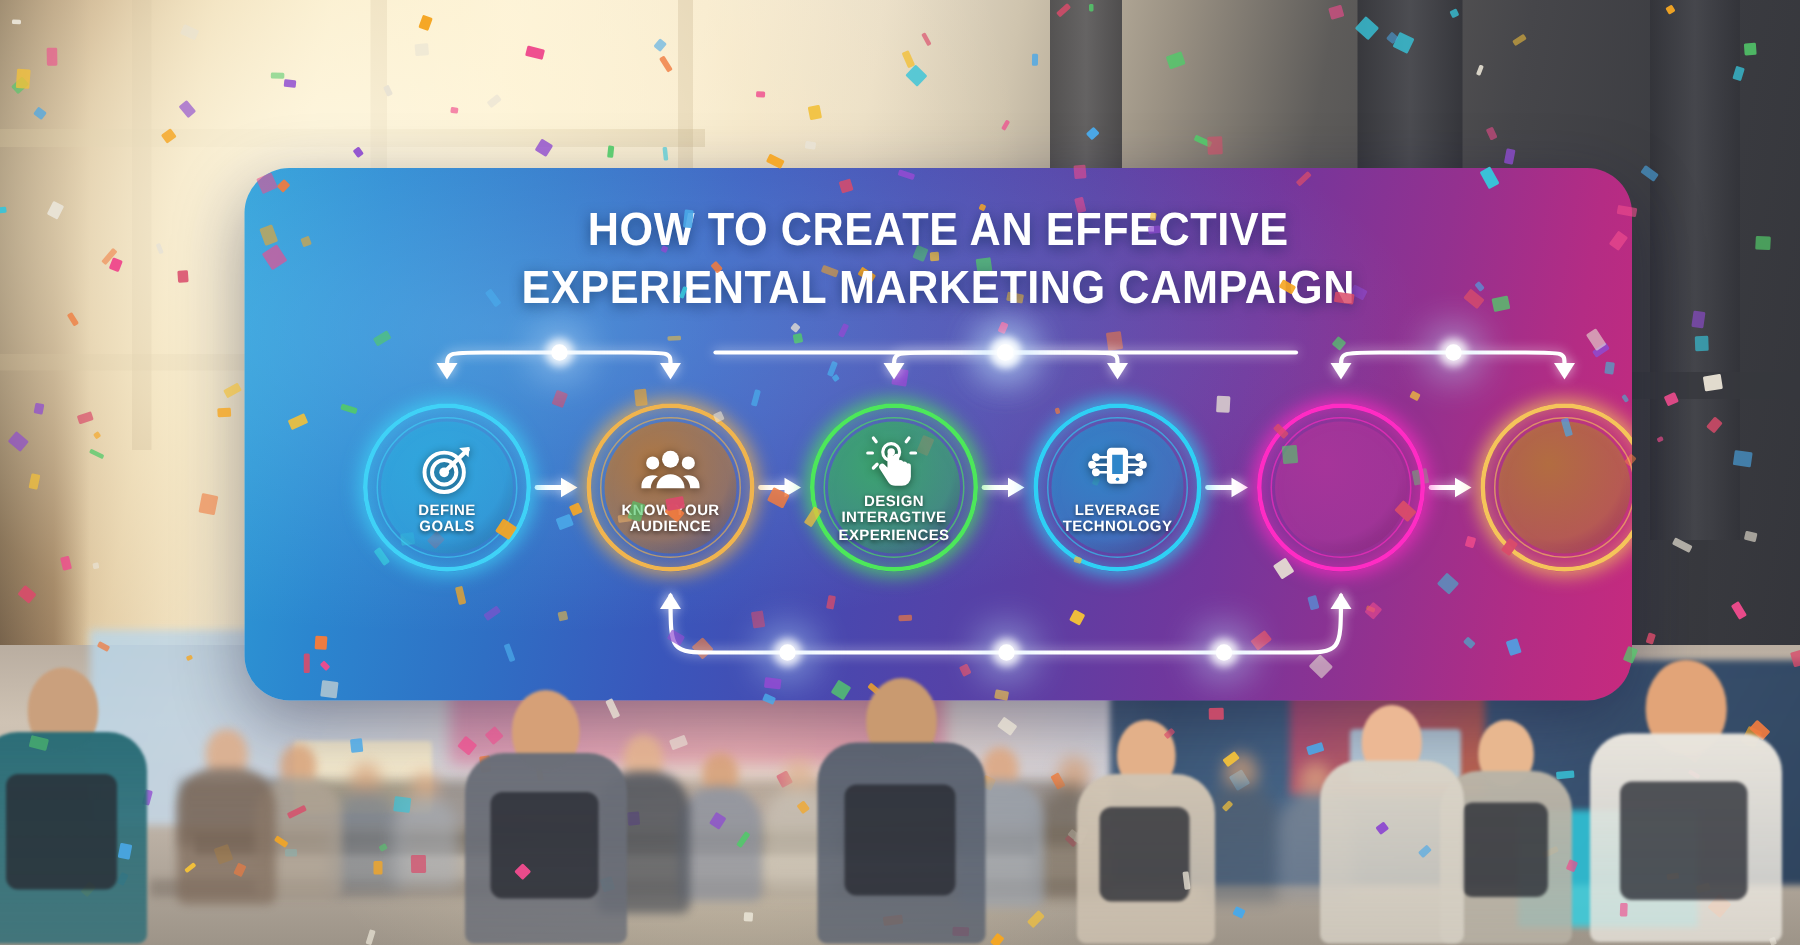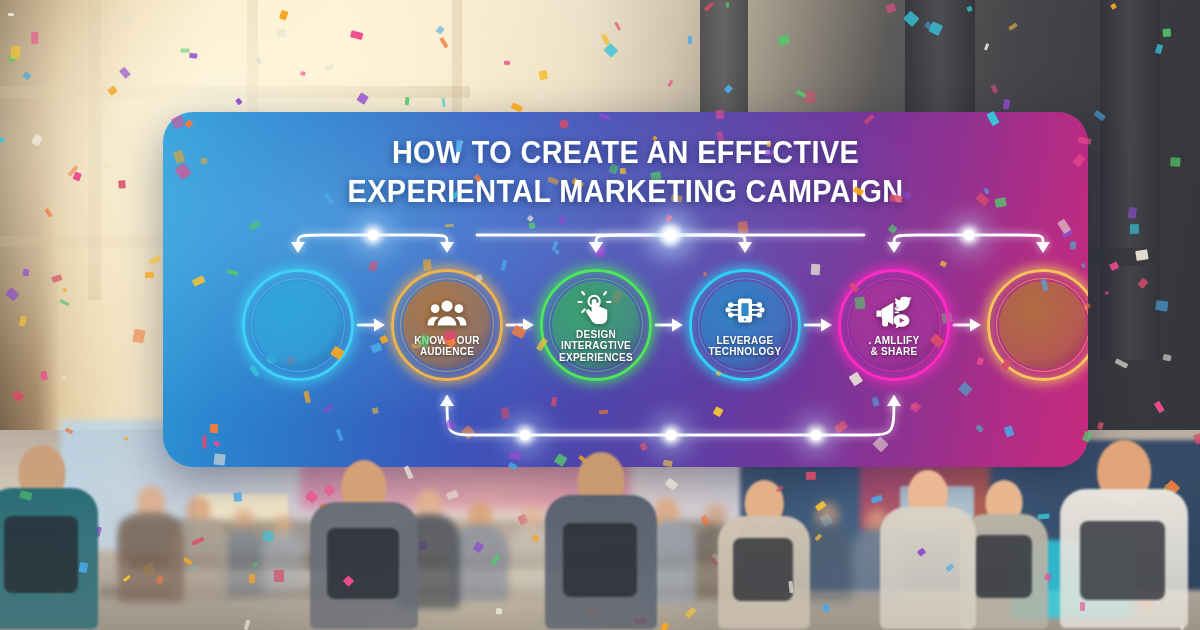"DEFINE" div.node-inner { html: none -> <div> <span> <svg> <circle></circle> <circle></circle> <circle></circle> <path></path> <path></path> </svg> </span> <div> <div>DEFINE</div> <div>GOALS</div> </div> </div> }
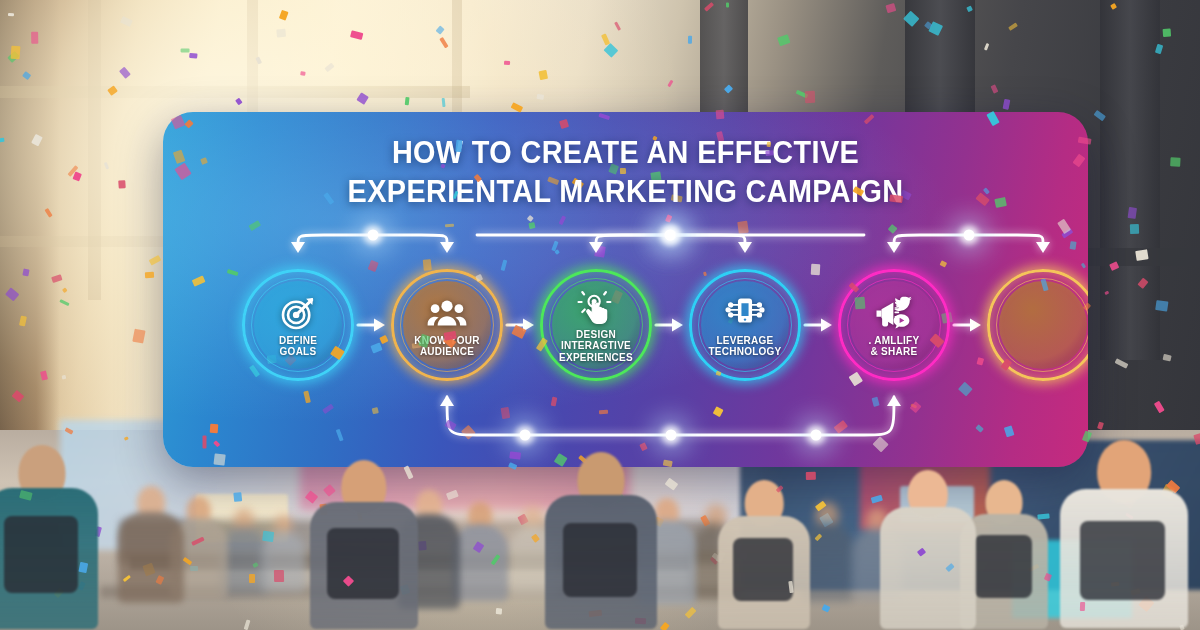". AMLLIFY" div.node-inner { html: <div> <span> <svg> <path></path> <path></path> <path></path> <path></path> <path></path> <path></path> <path></path> </svg> </span> <div> <div>. AMLLIFY</div> <div>&amp; SHARE</div> </div> </div> -> none }
